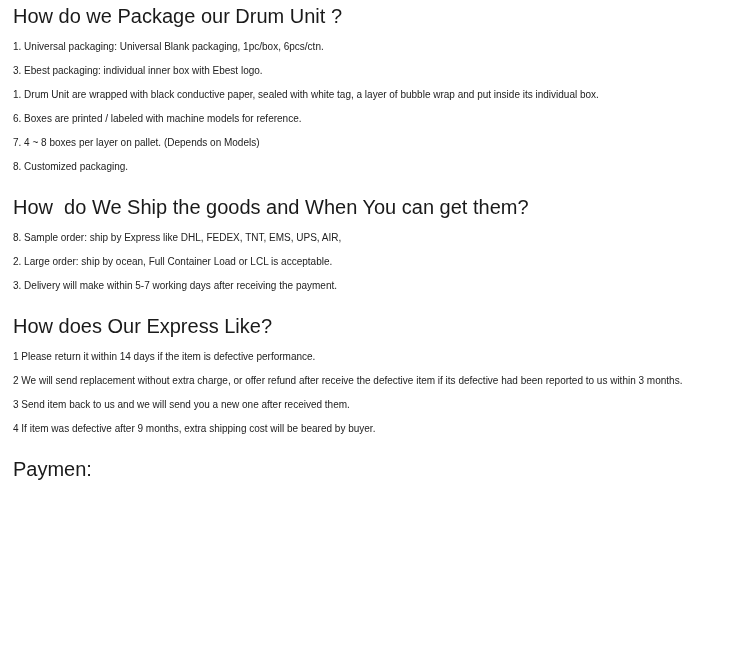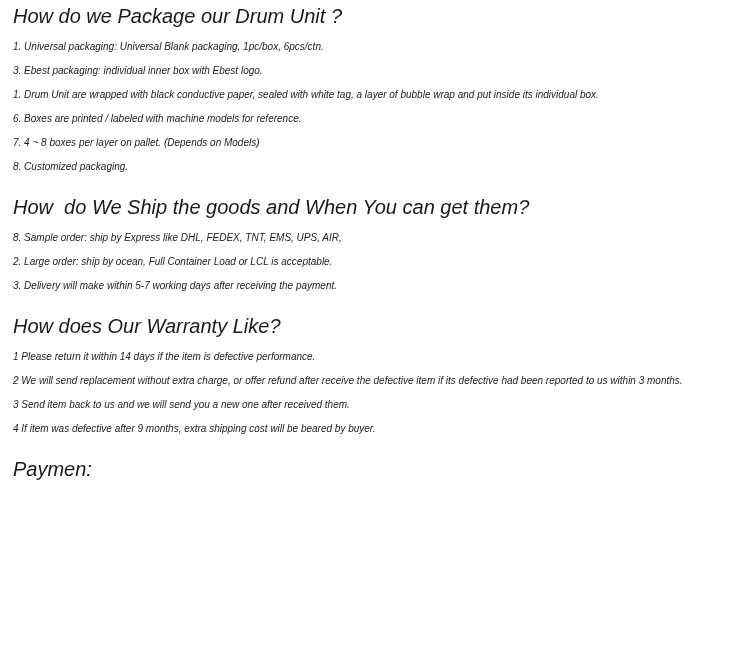"How do we Package our" .sec { font-style: italic -> none }
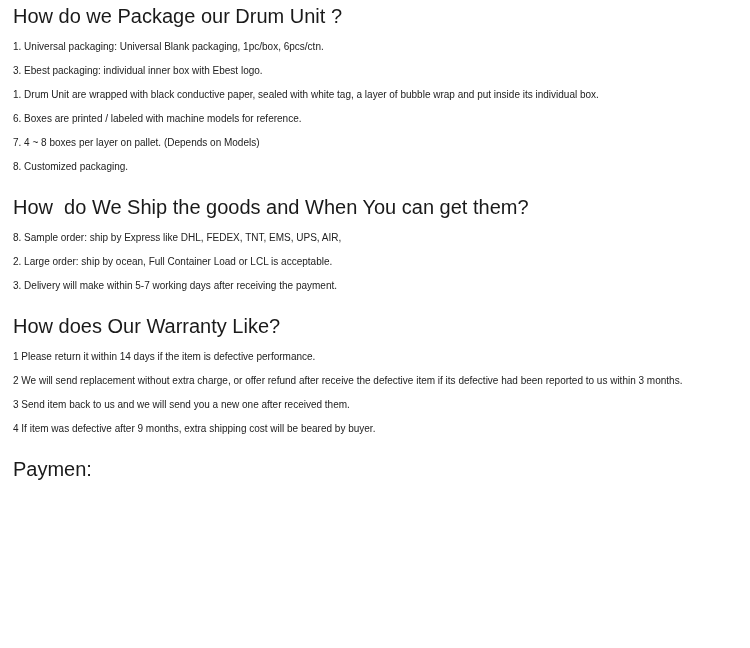"How does Our Warranty Like?" h2.heading { text: Warranty -> Express }
